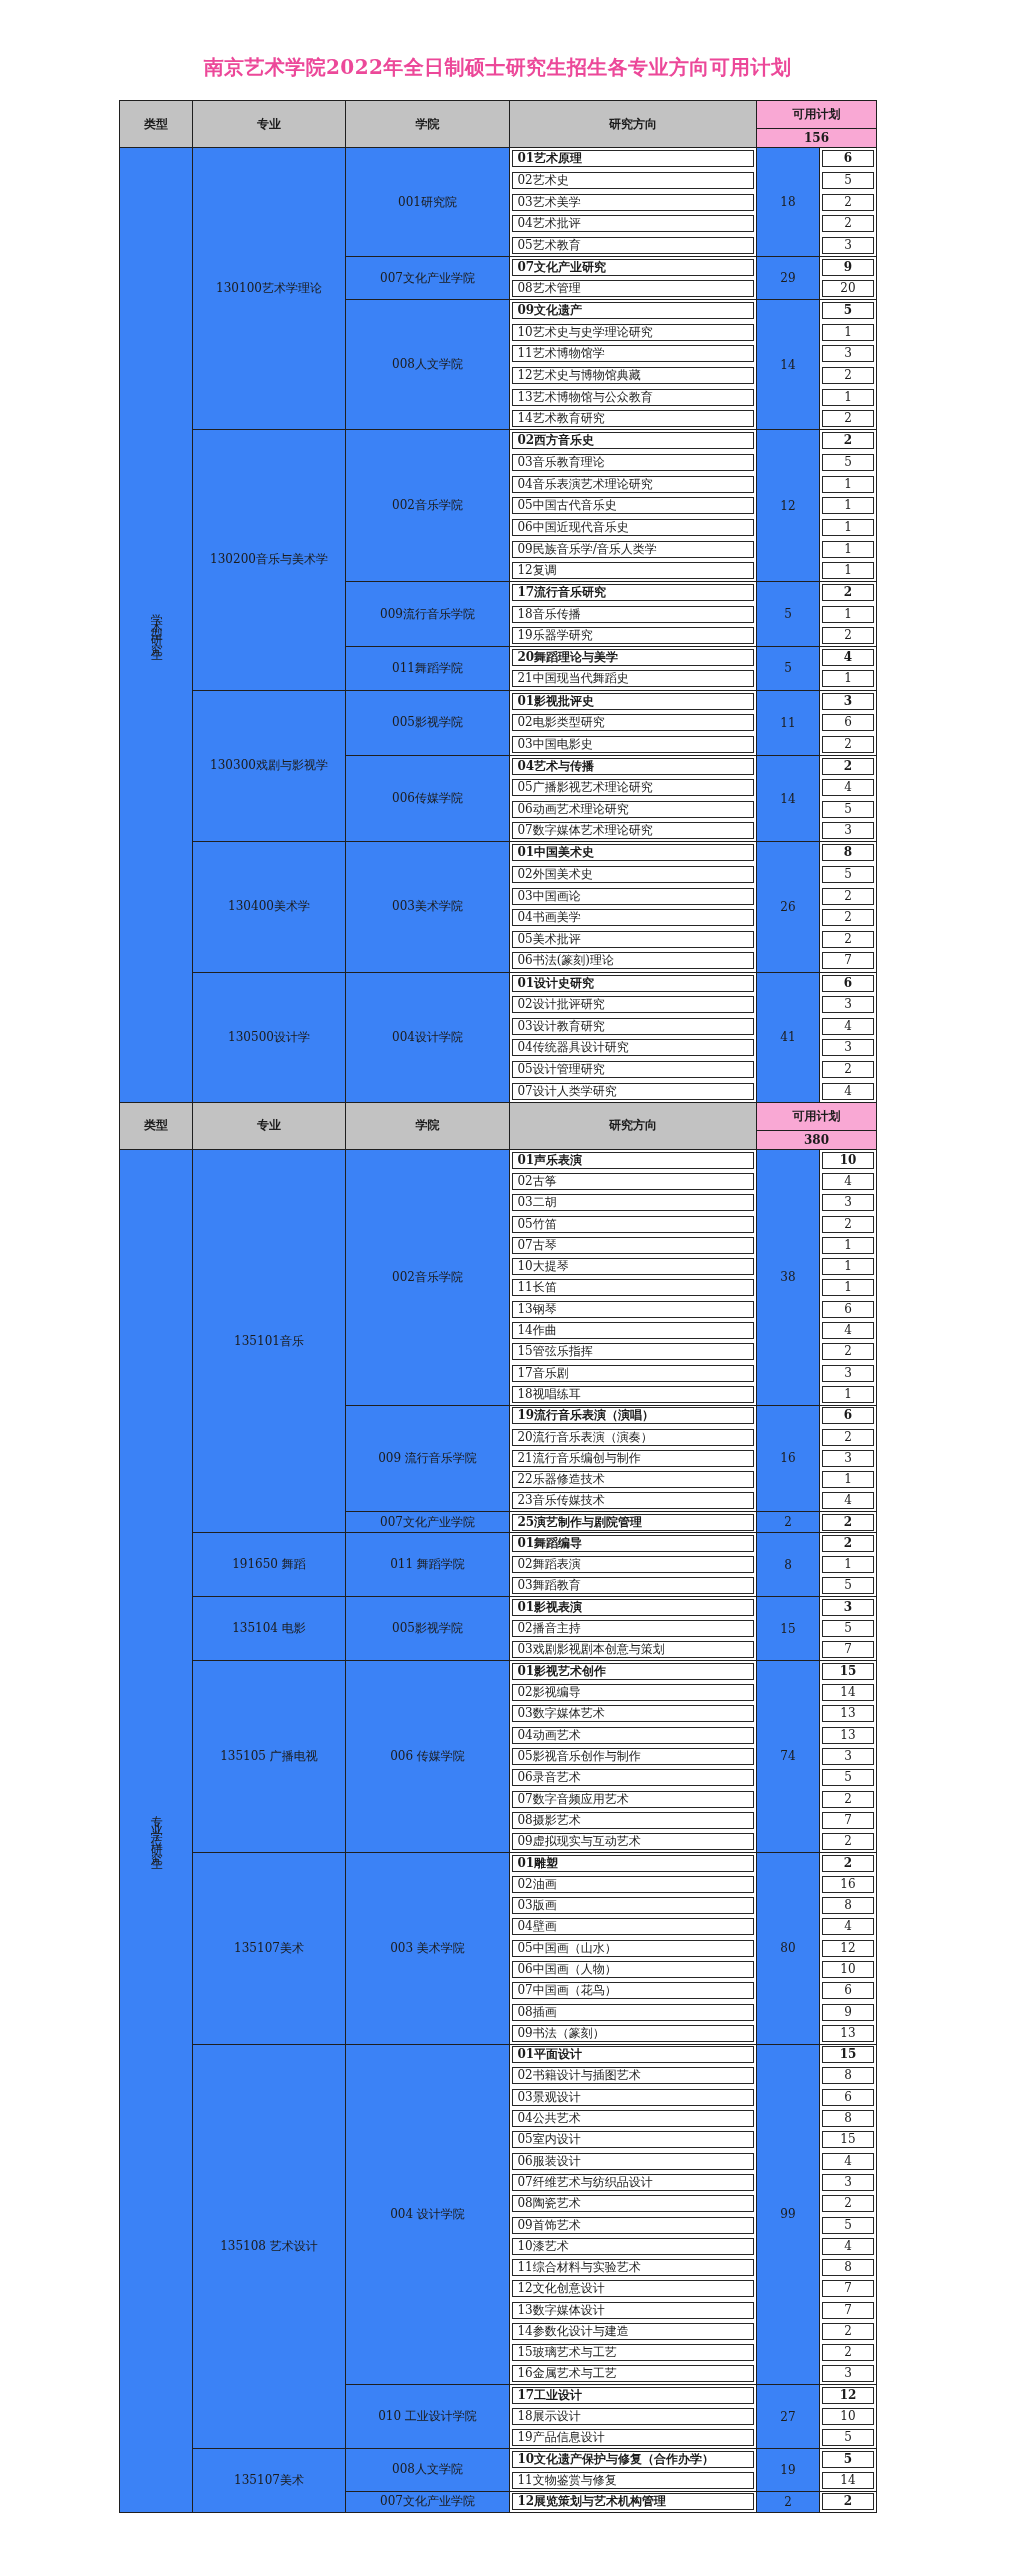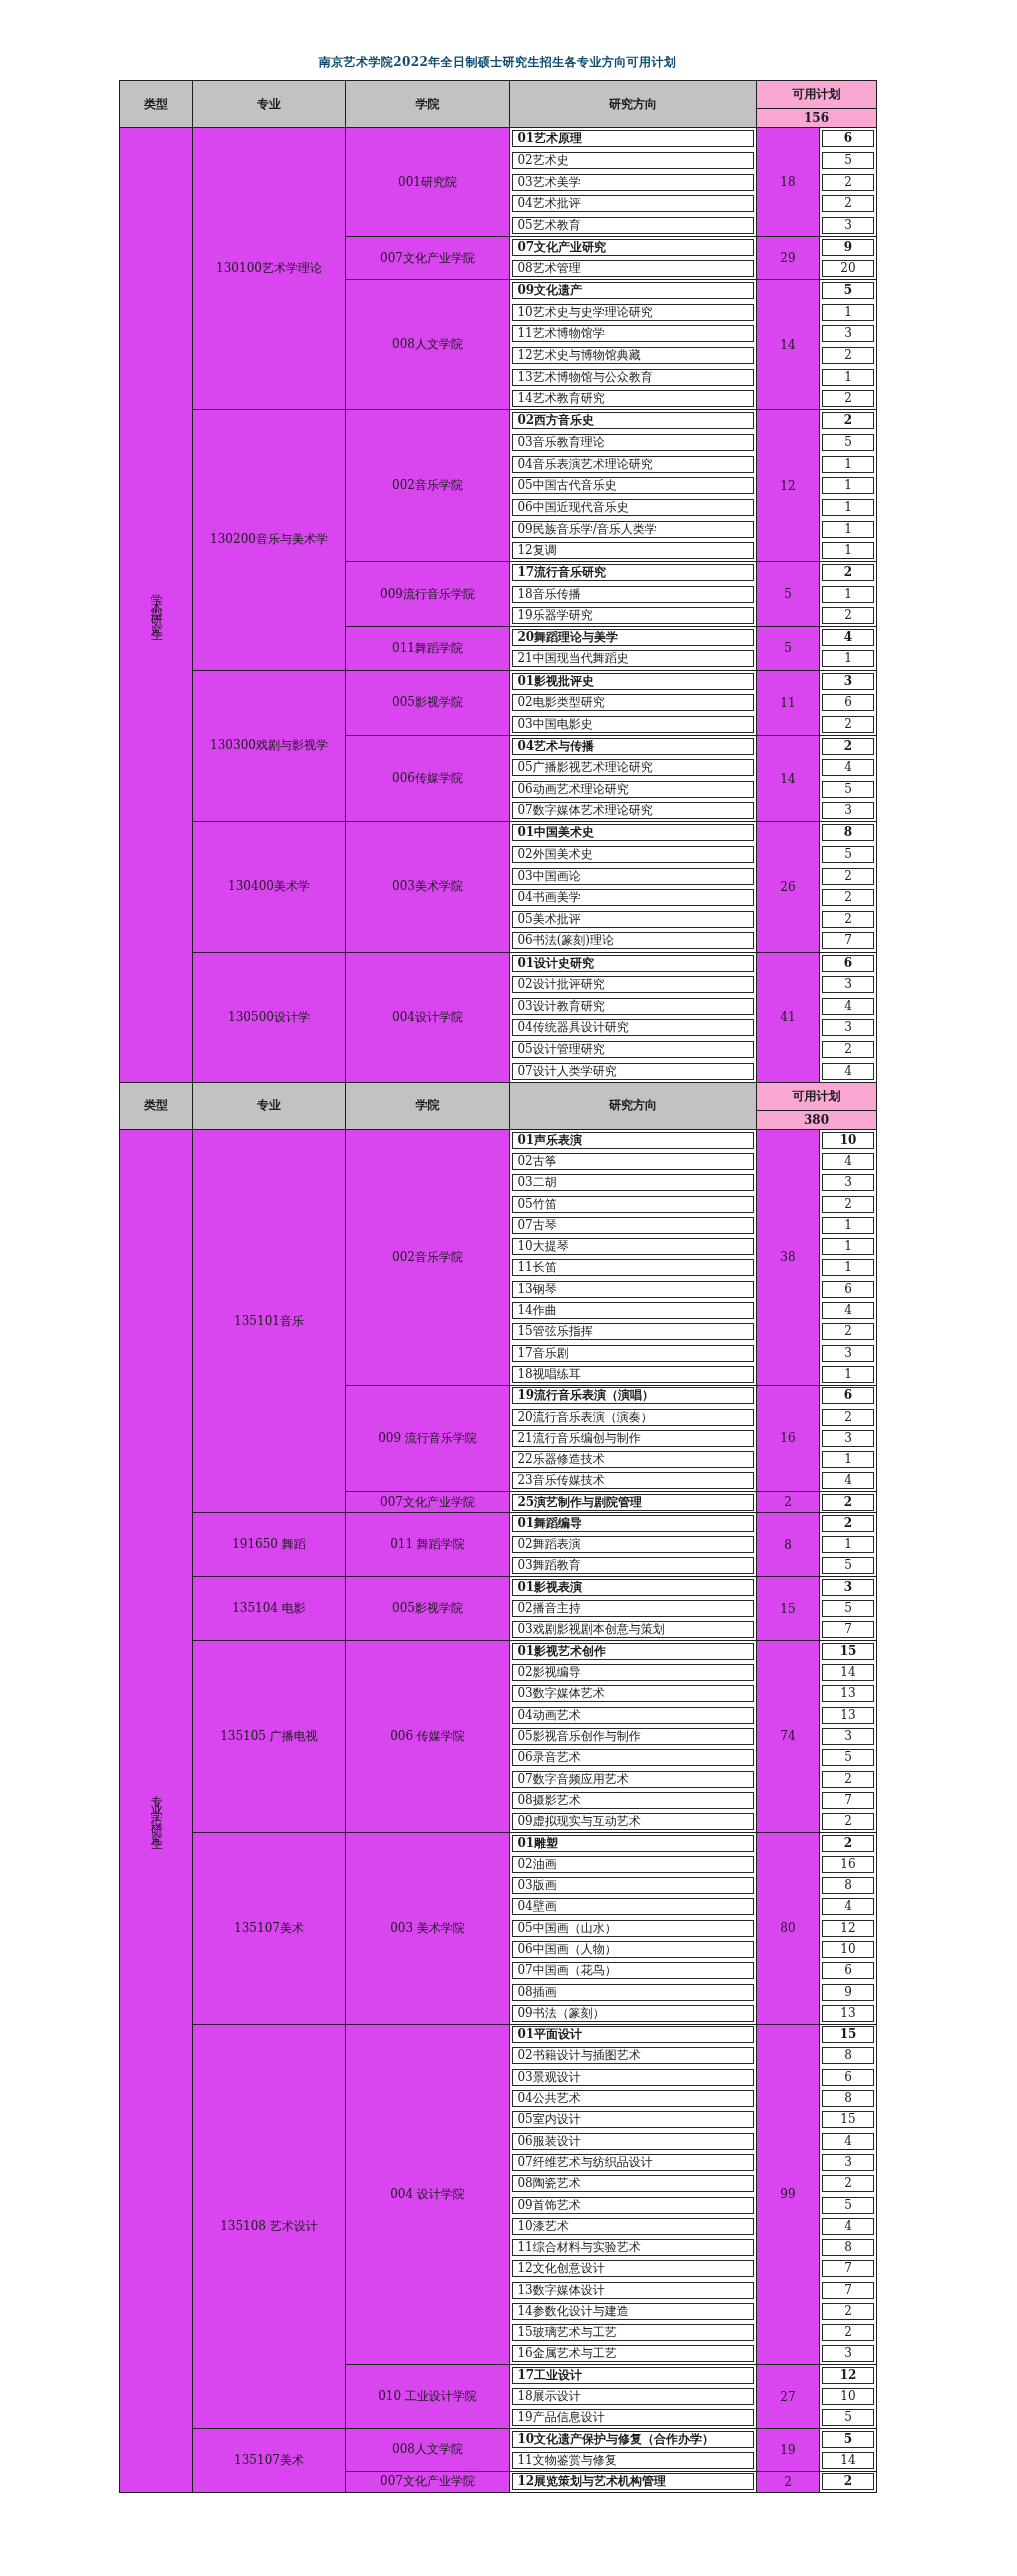"南京艺术学院2022年全日制硕士研究生招生各专业方向可用计划" .title { color: #0c4a6e -> #ec4899; font-size: 12px -> 20px }
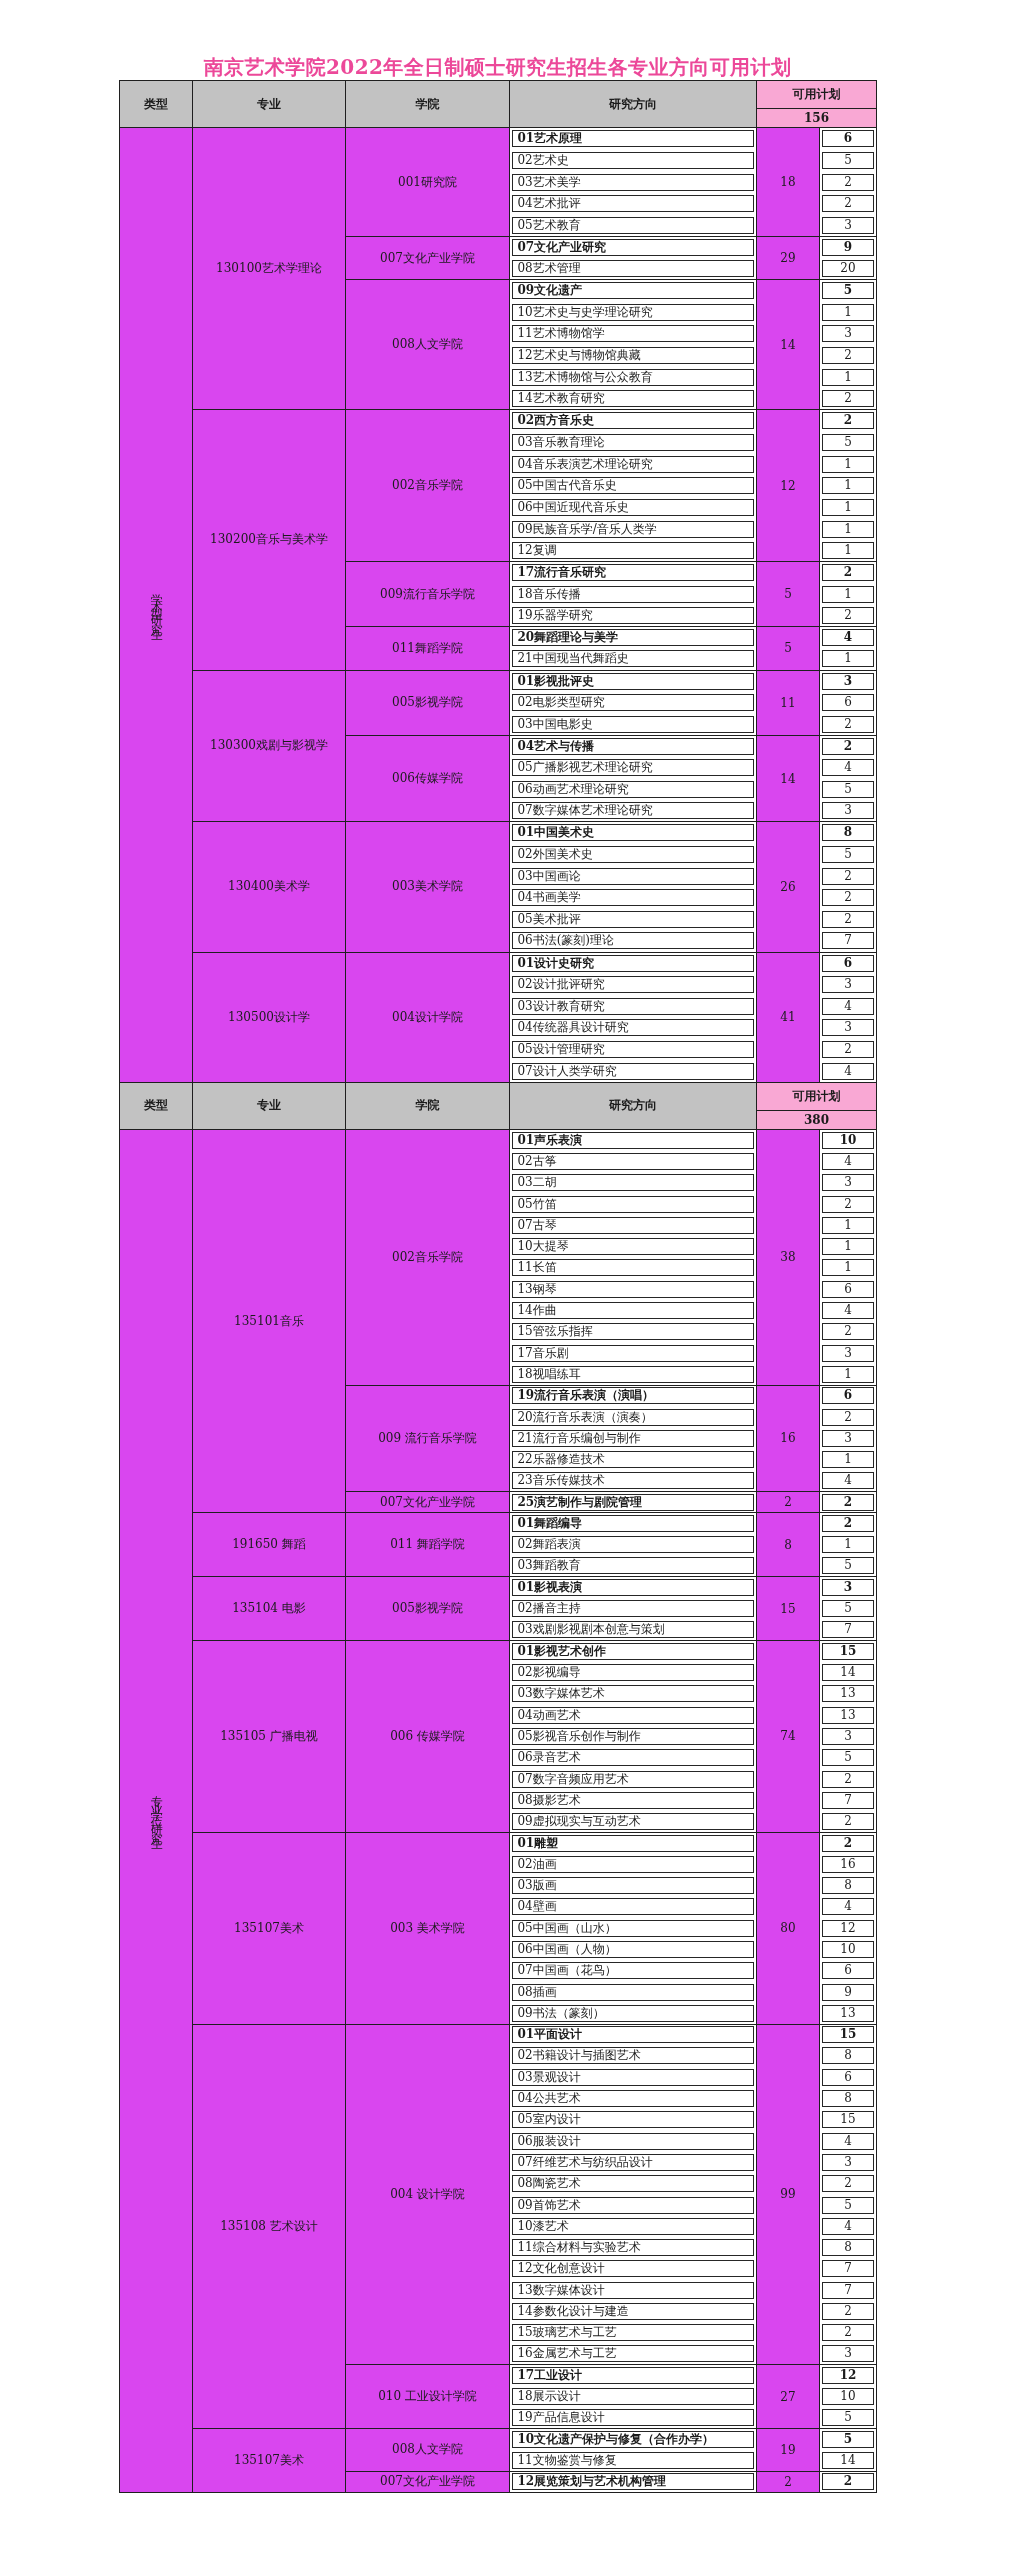"类型" table.plan { top: 80px -> 100px }
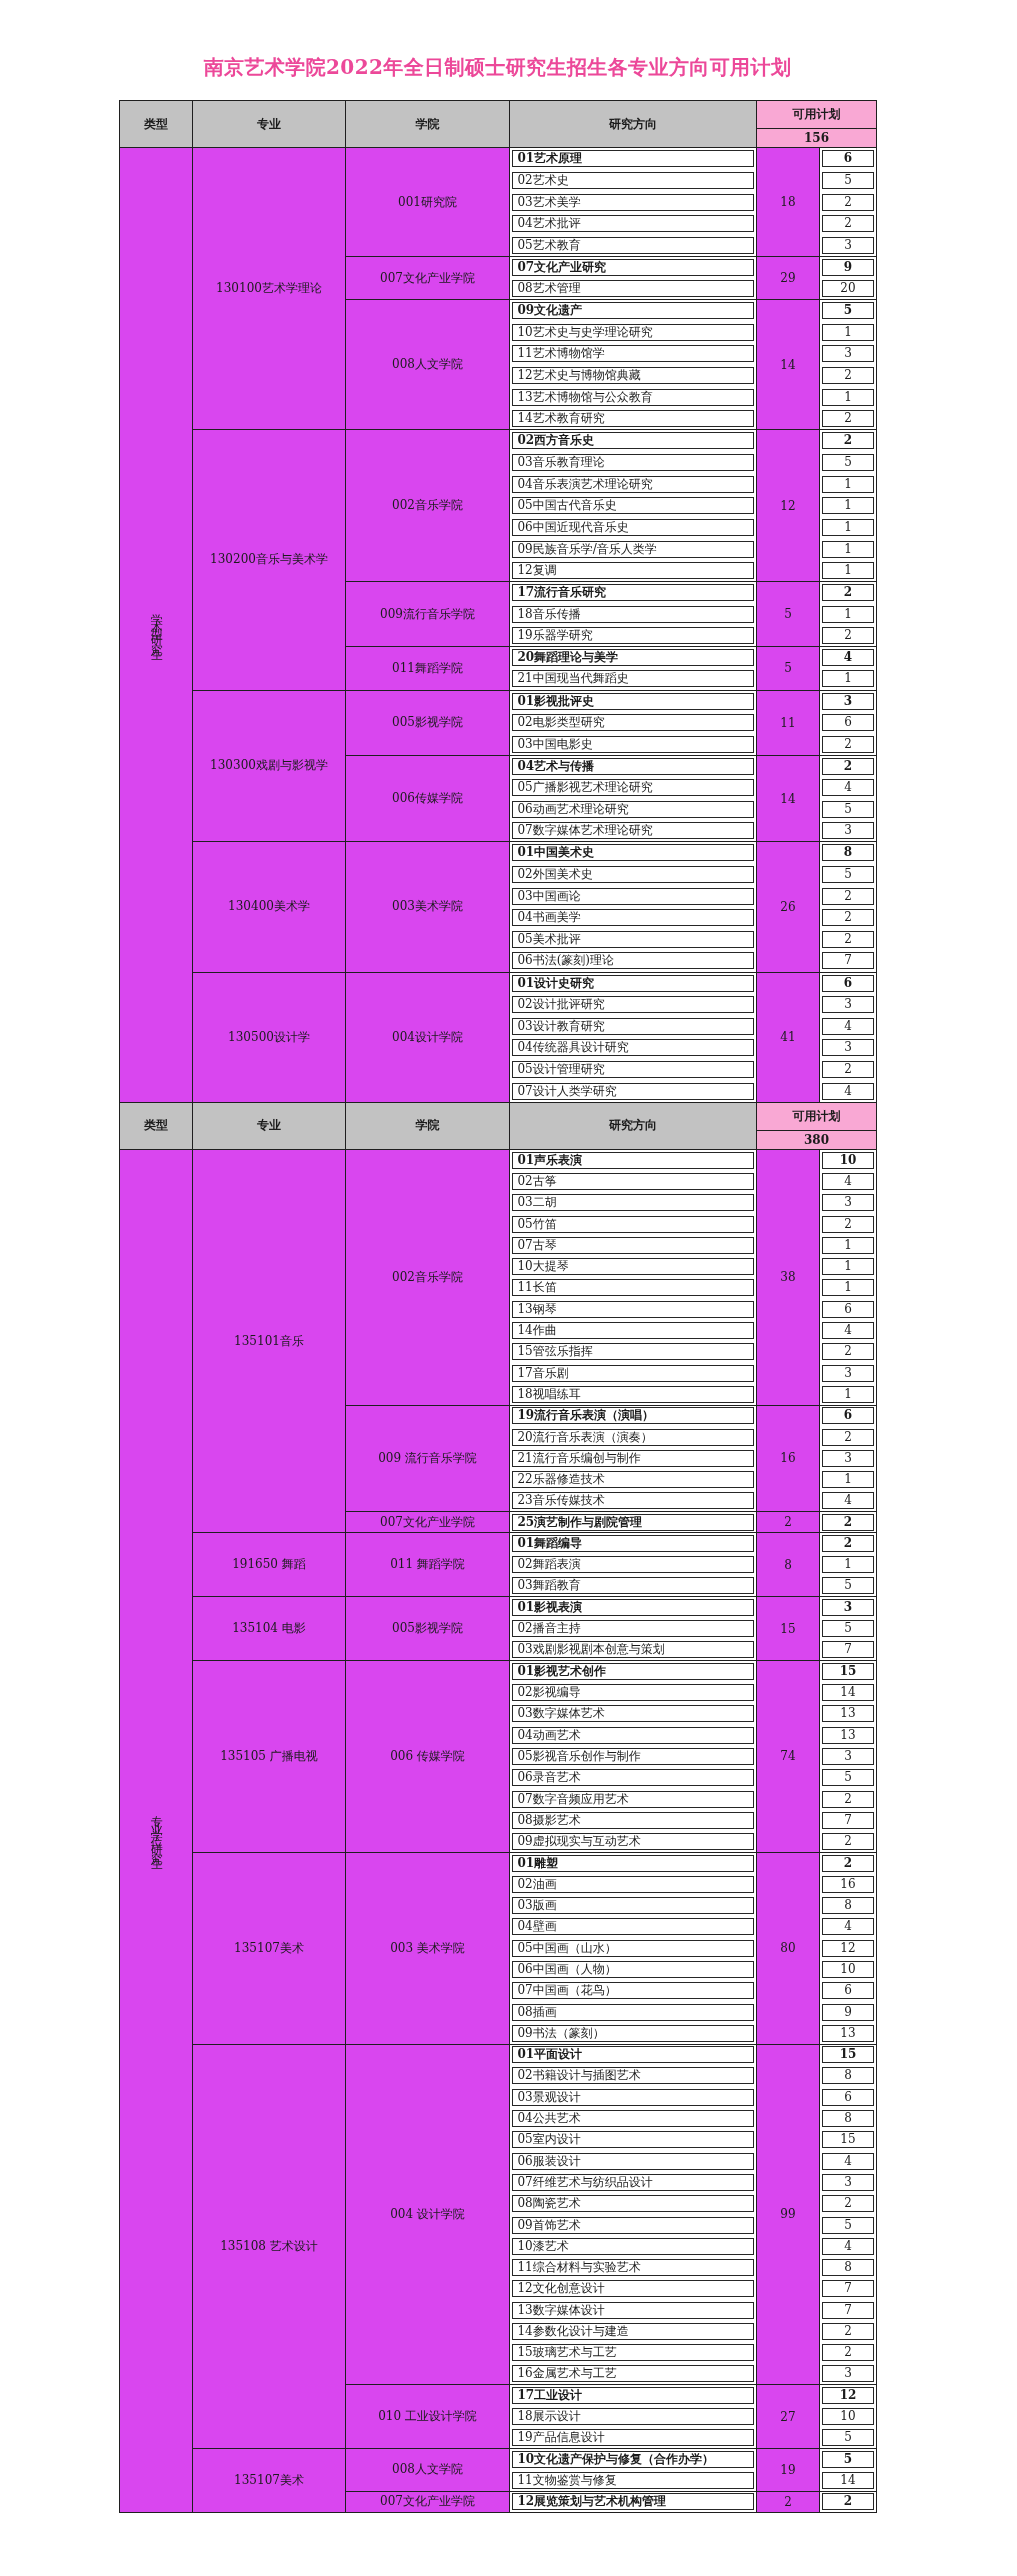"001研究院" td.struct { background: #d946ef -> #3b82f6 }
